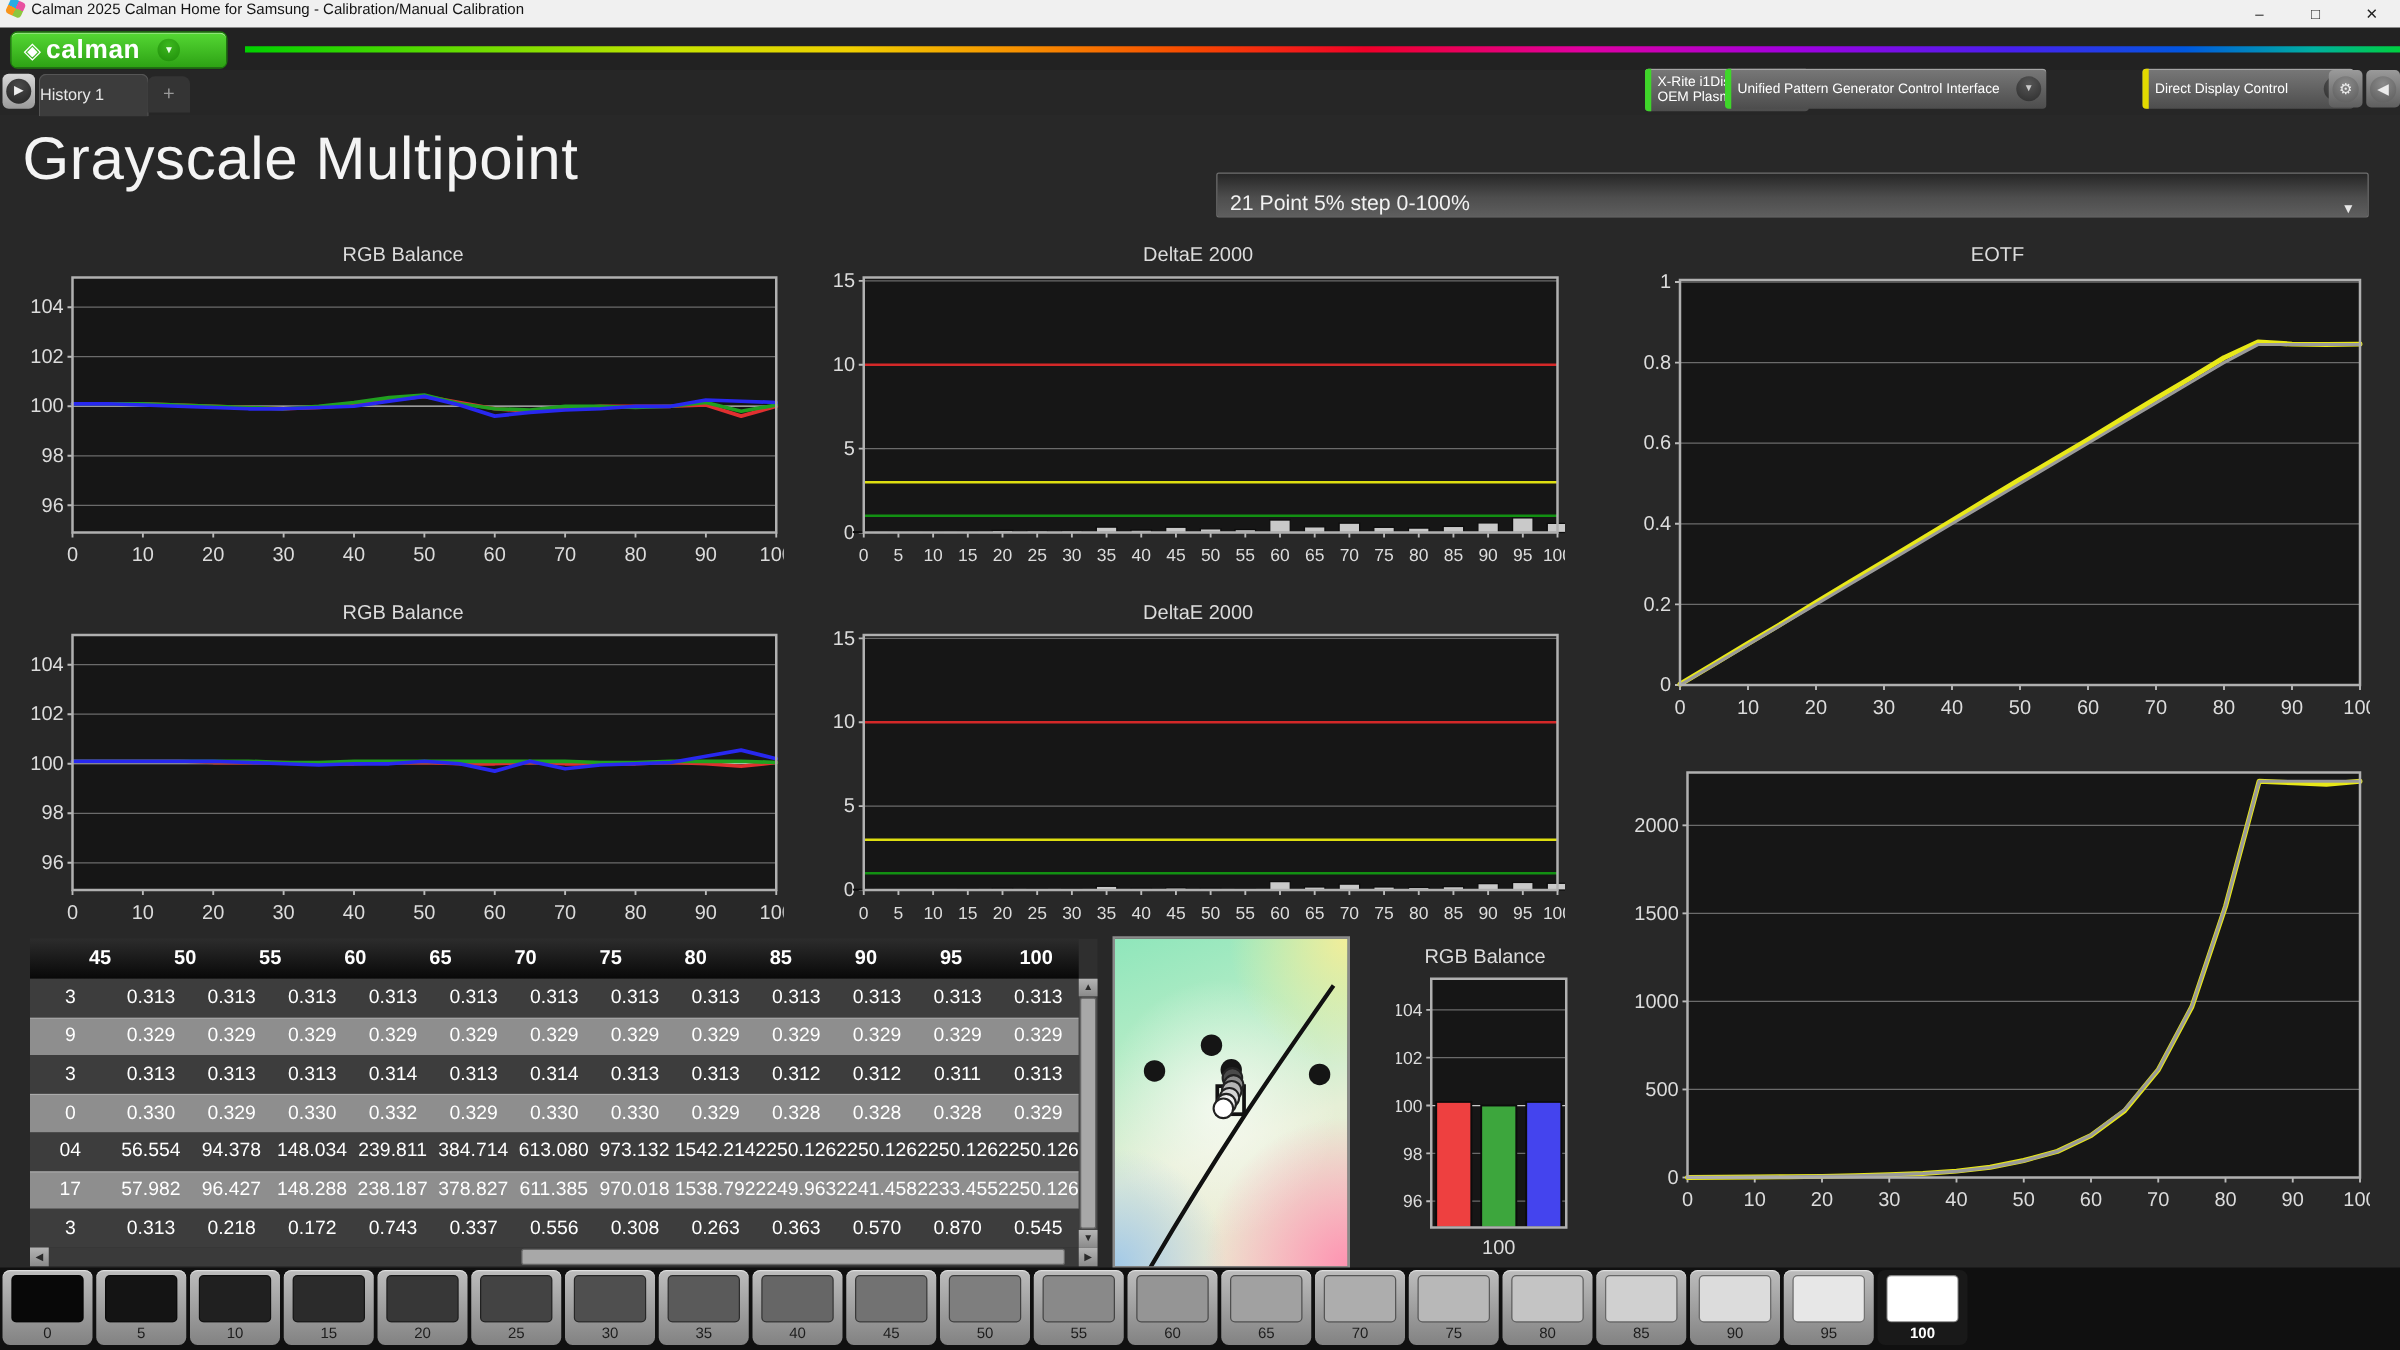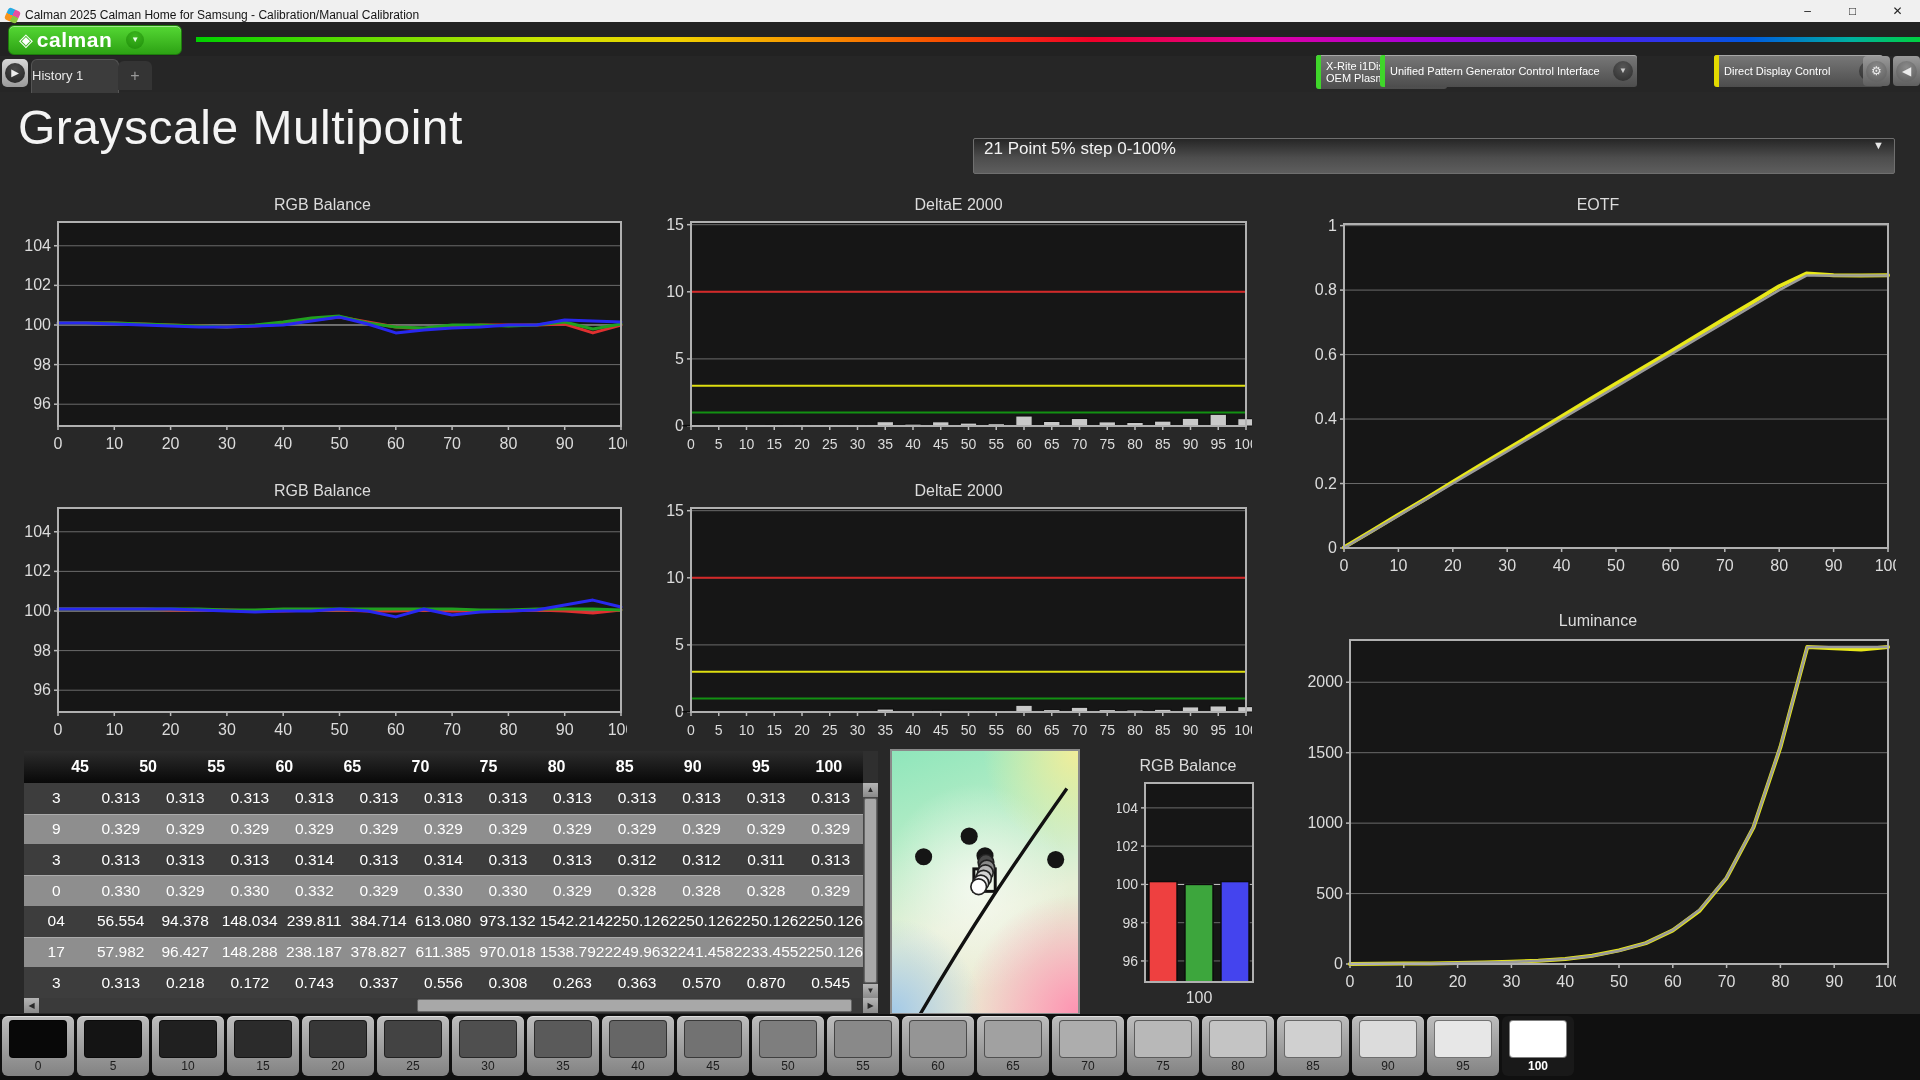"Calman 2025 Calman Home for" .titlebar { align-items: flex-end -> flex-start }
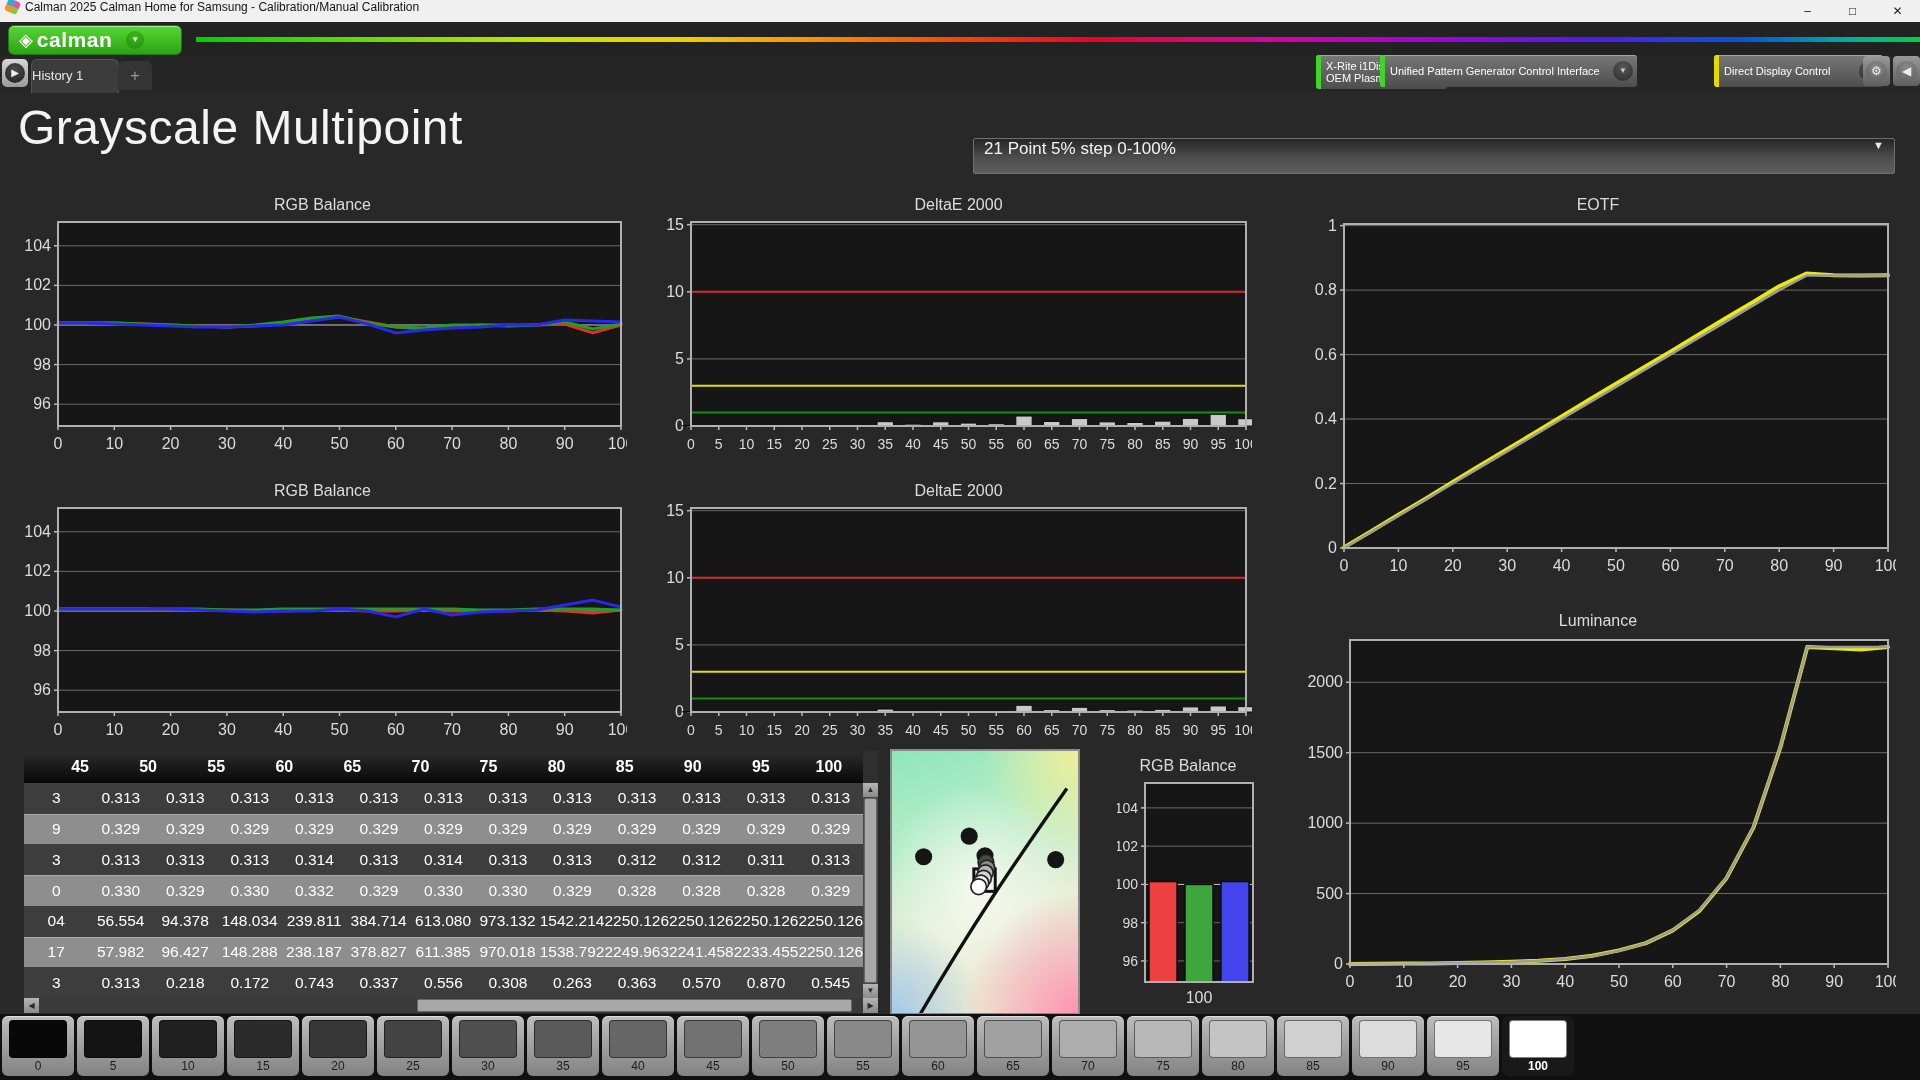"21 Point 5% step 0-100%" .preset { align-items: flex-start -> flex-end }
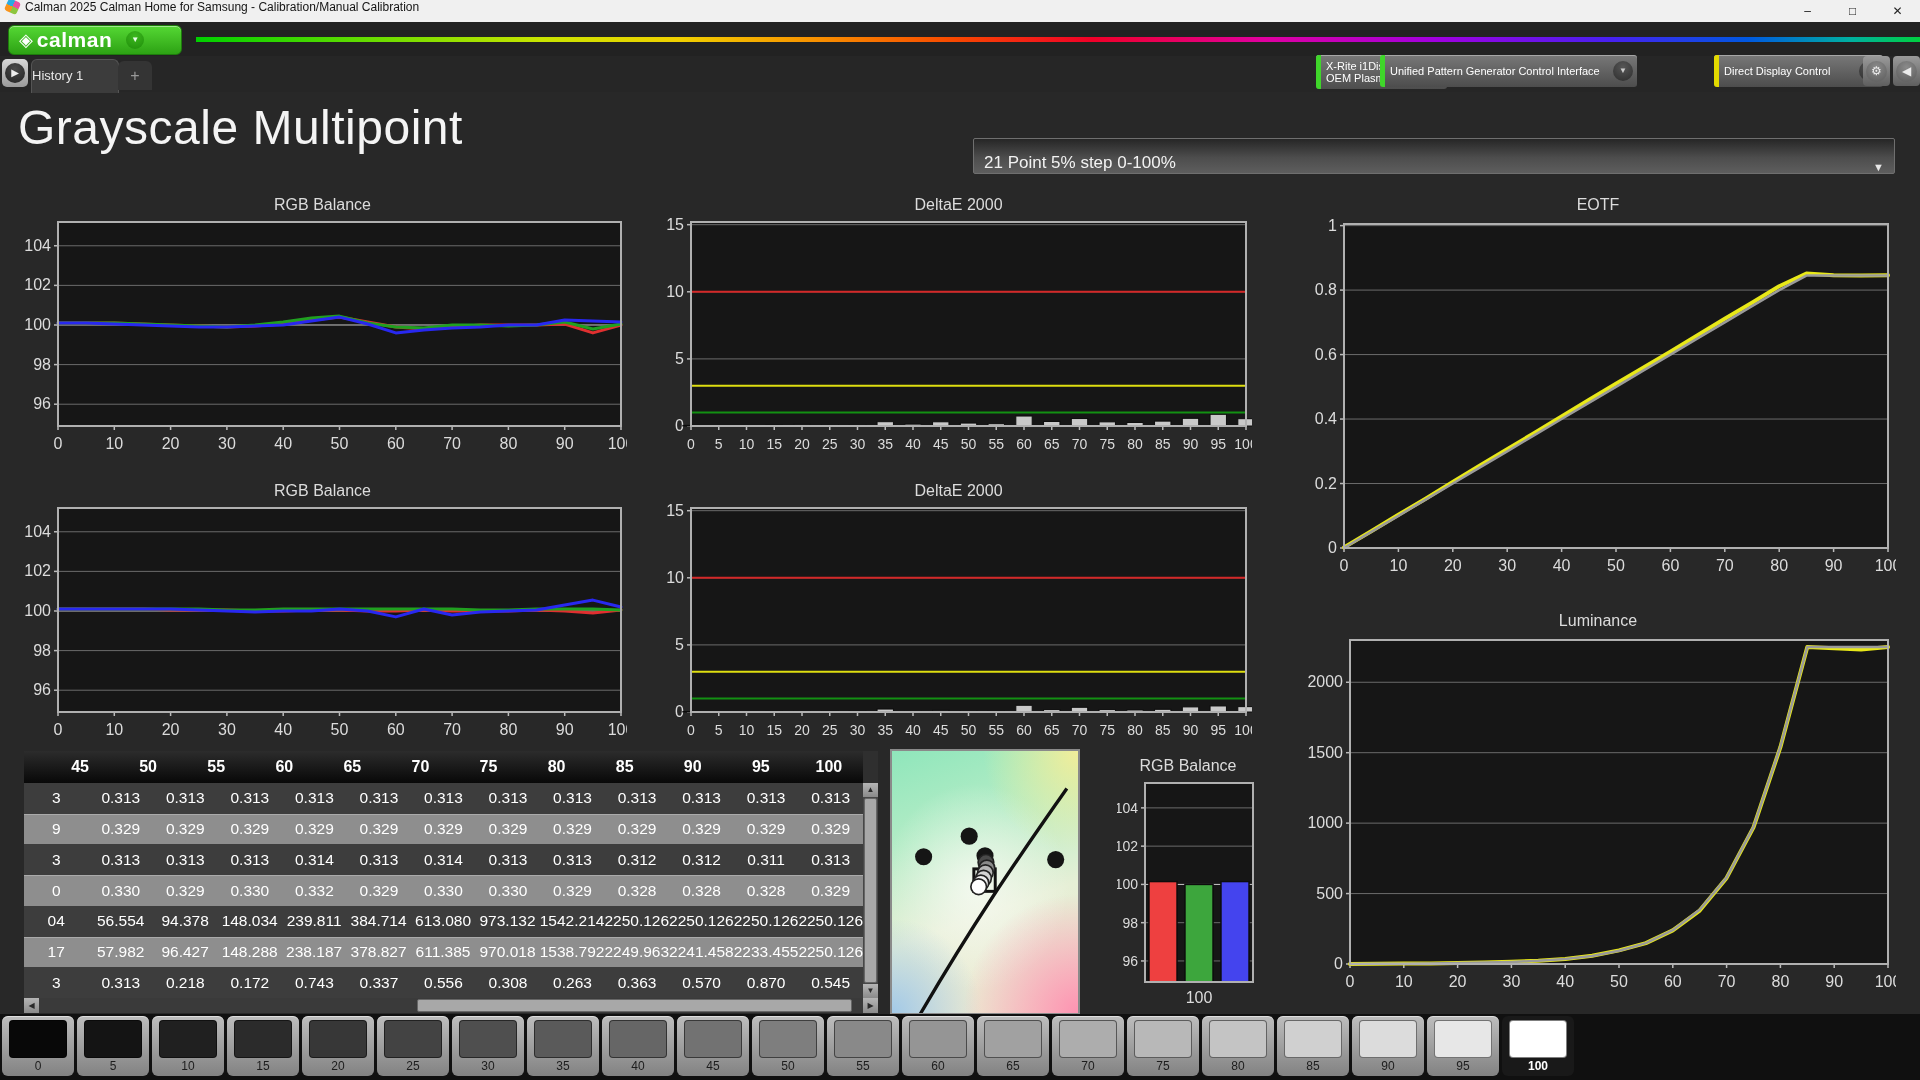"Luminance" div.chart-title { html: <div>Luminance</div> -> none }
